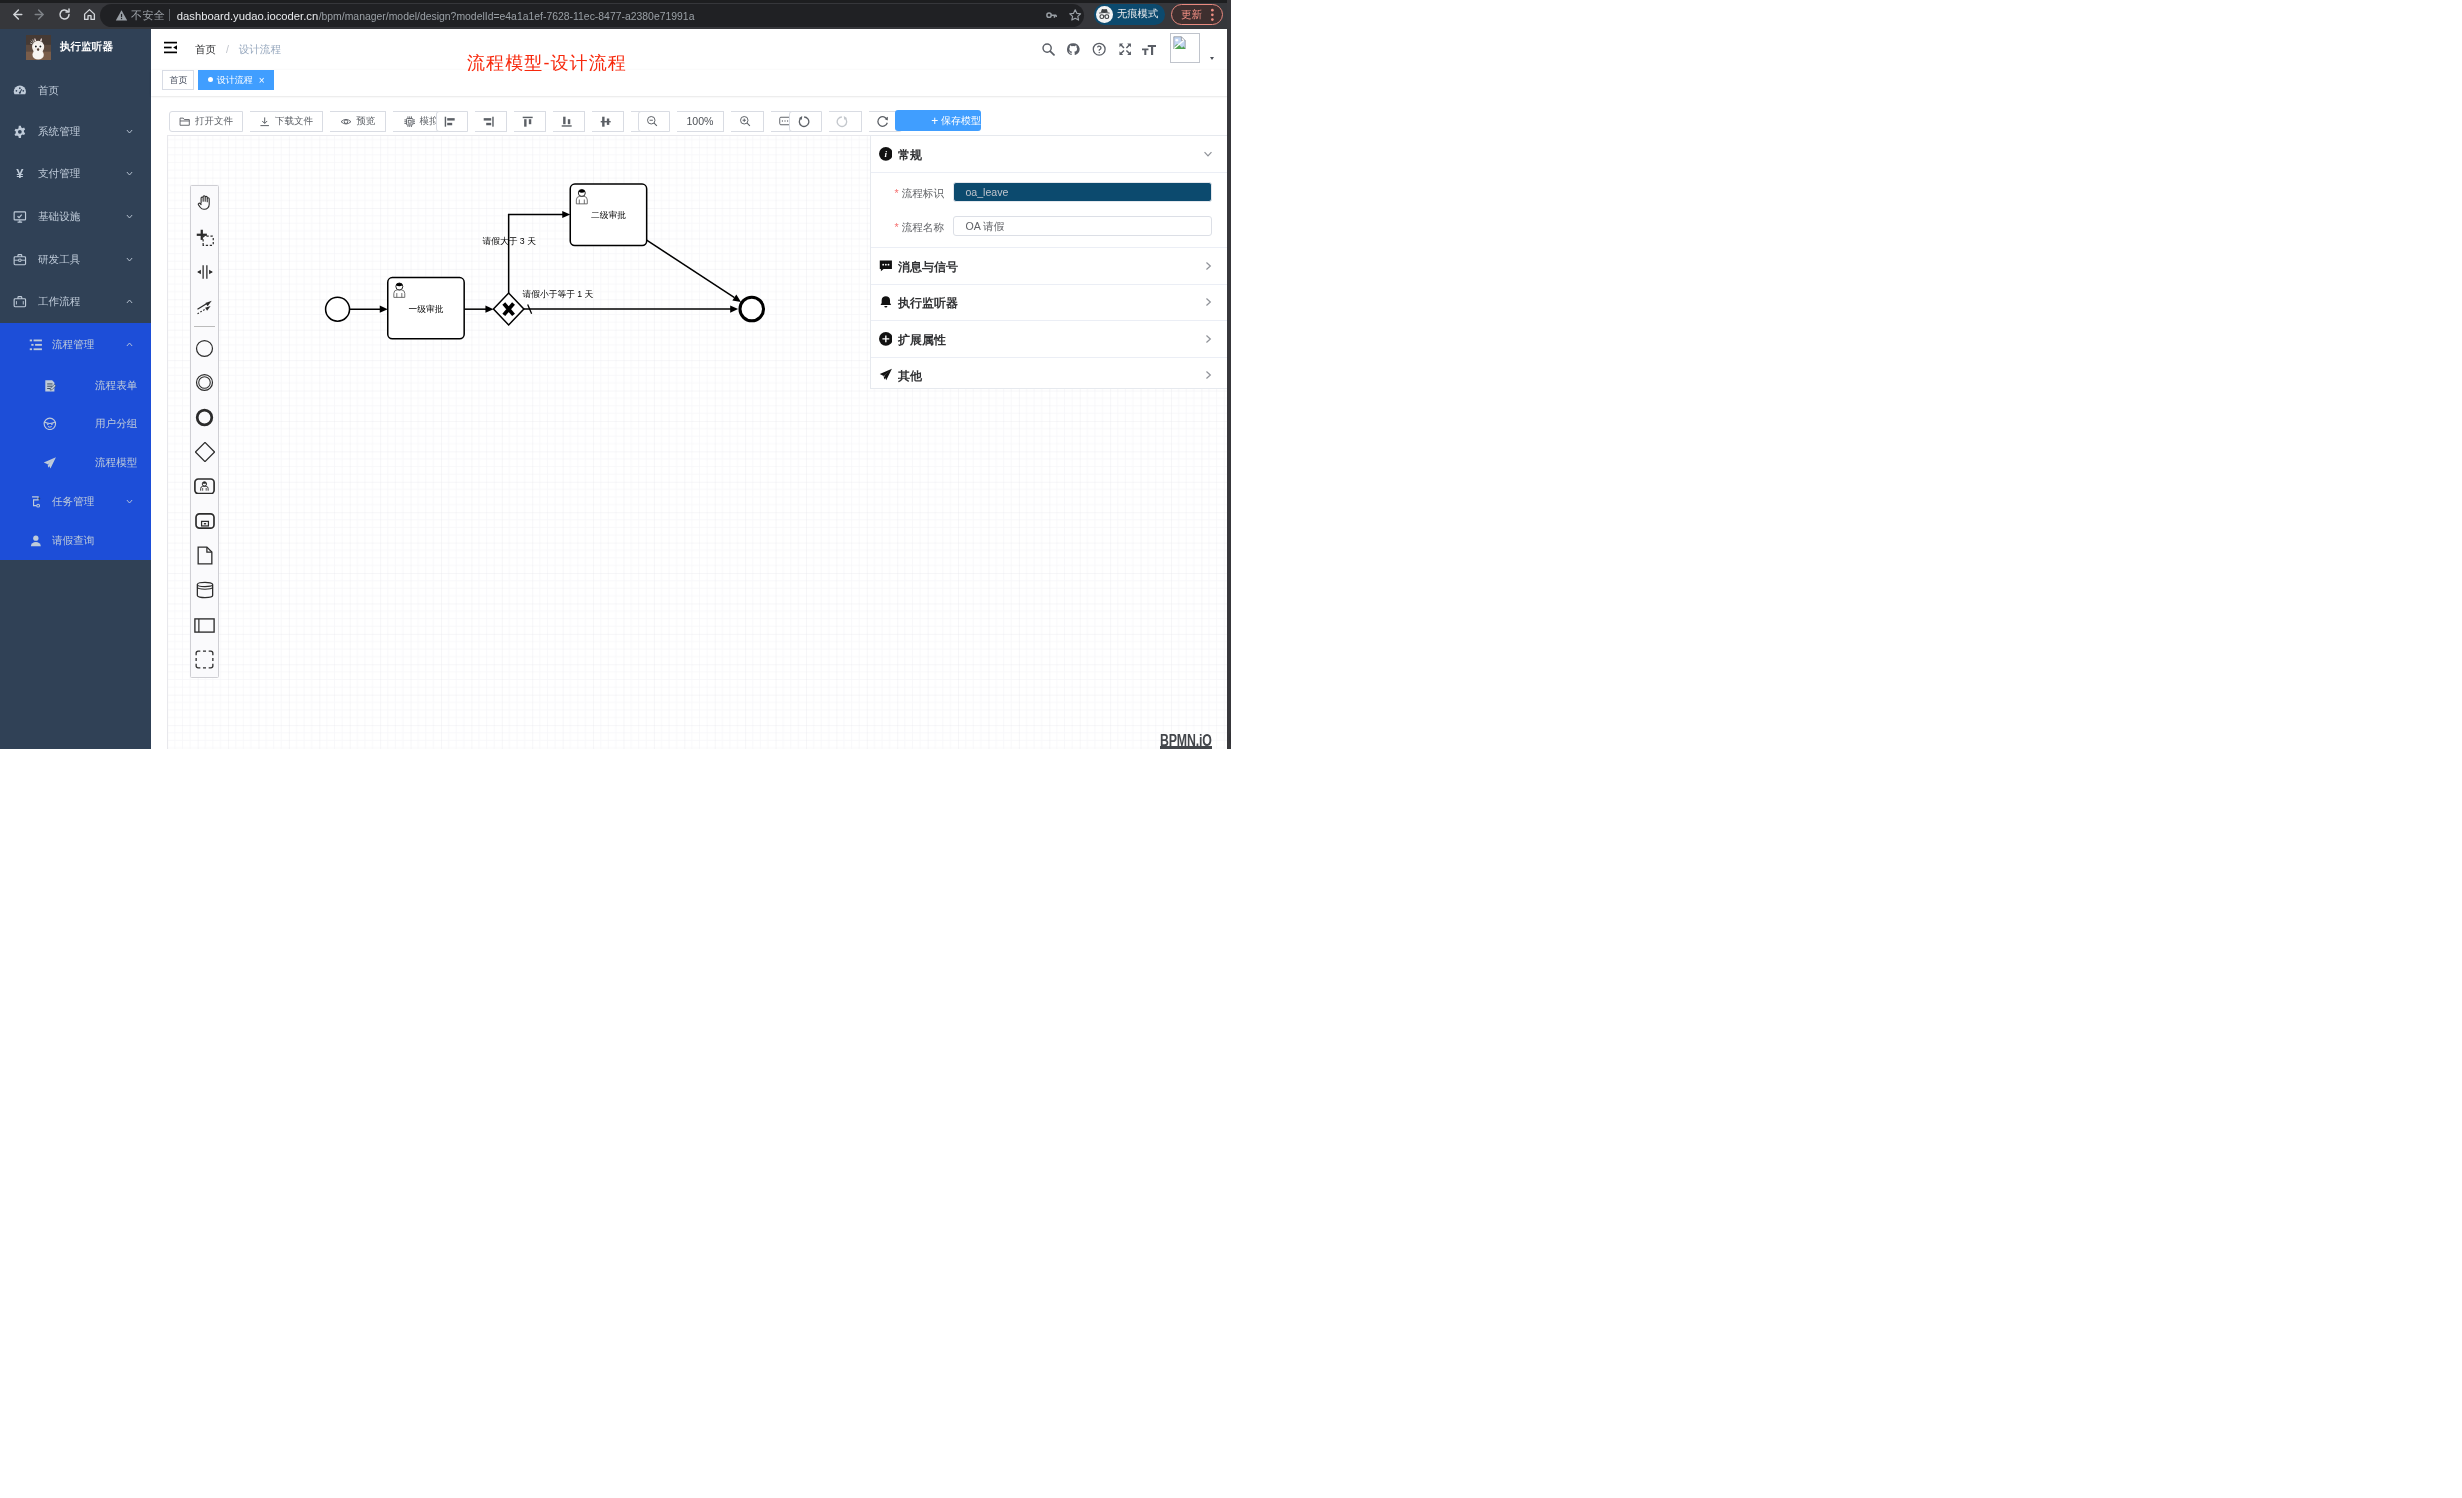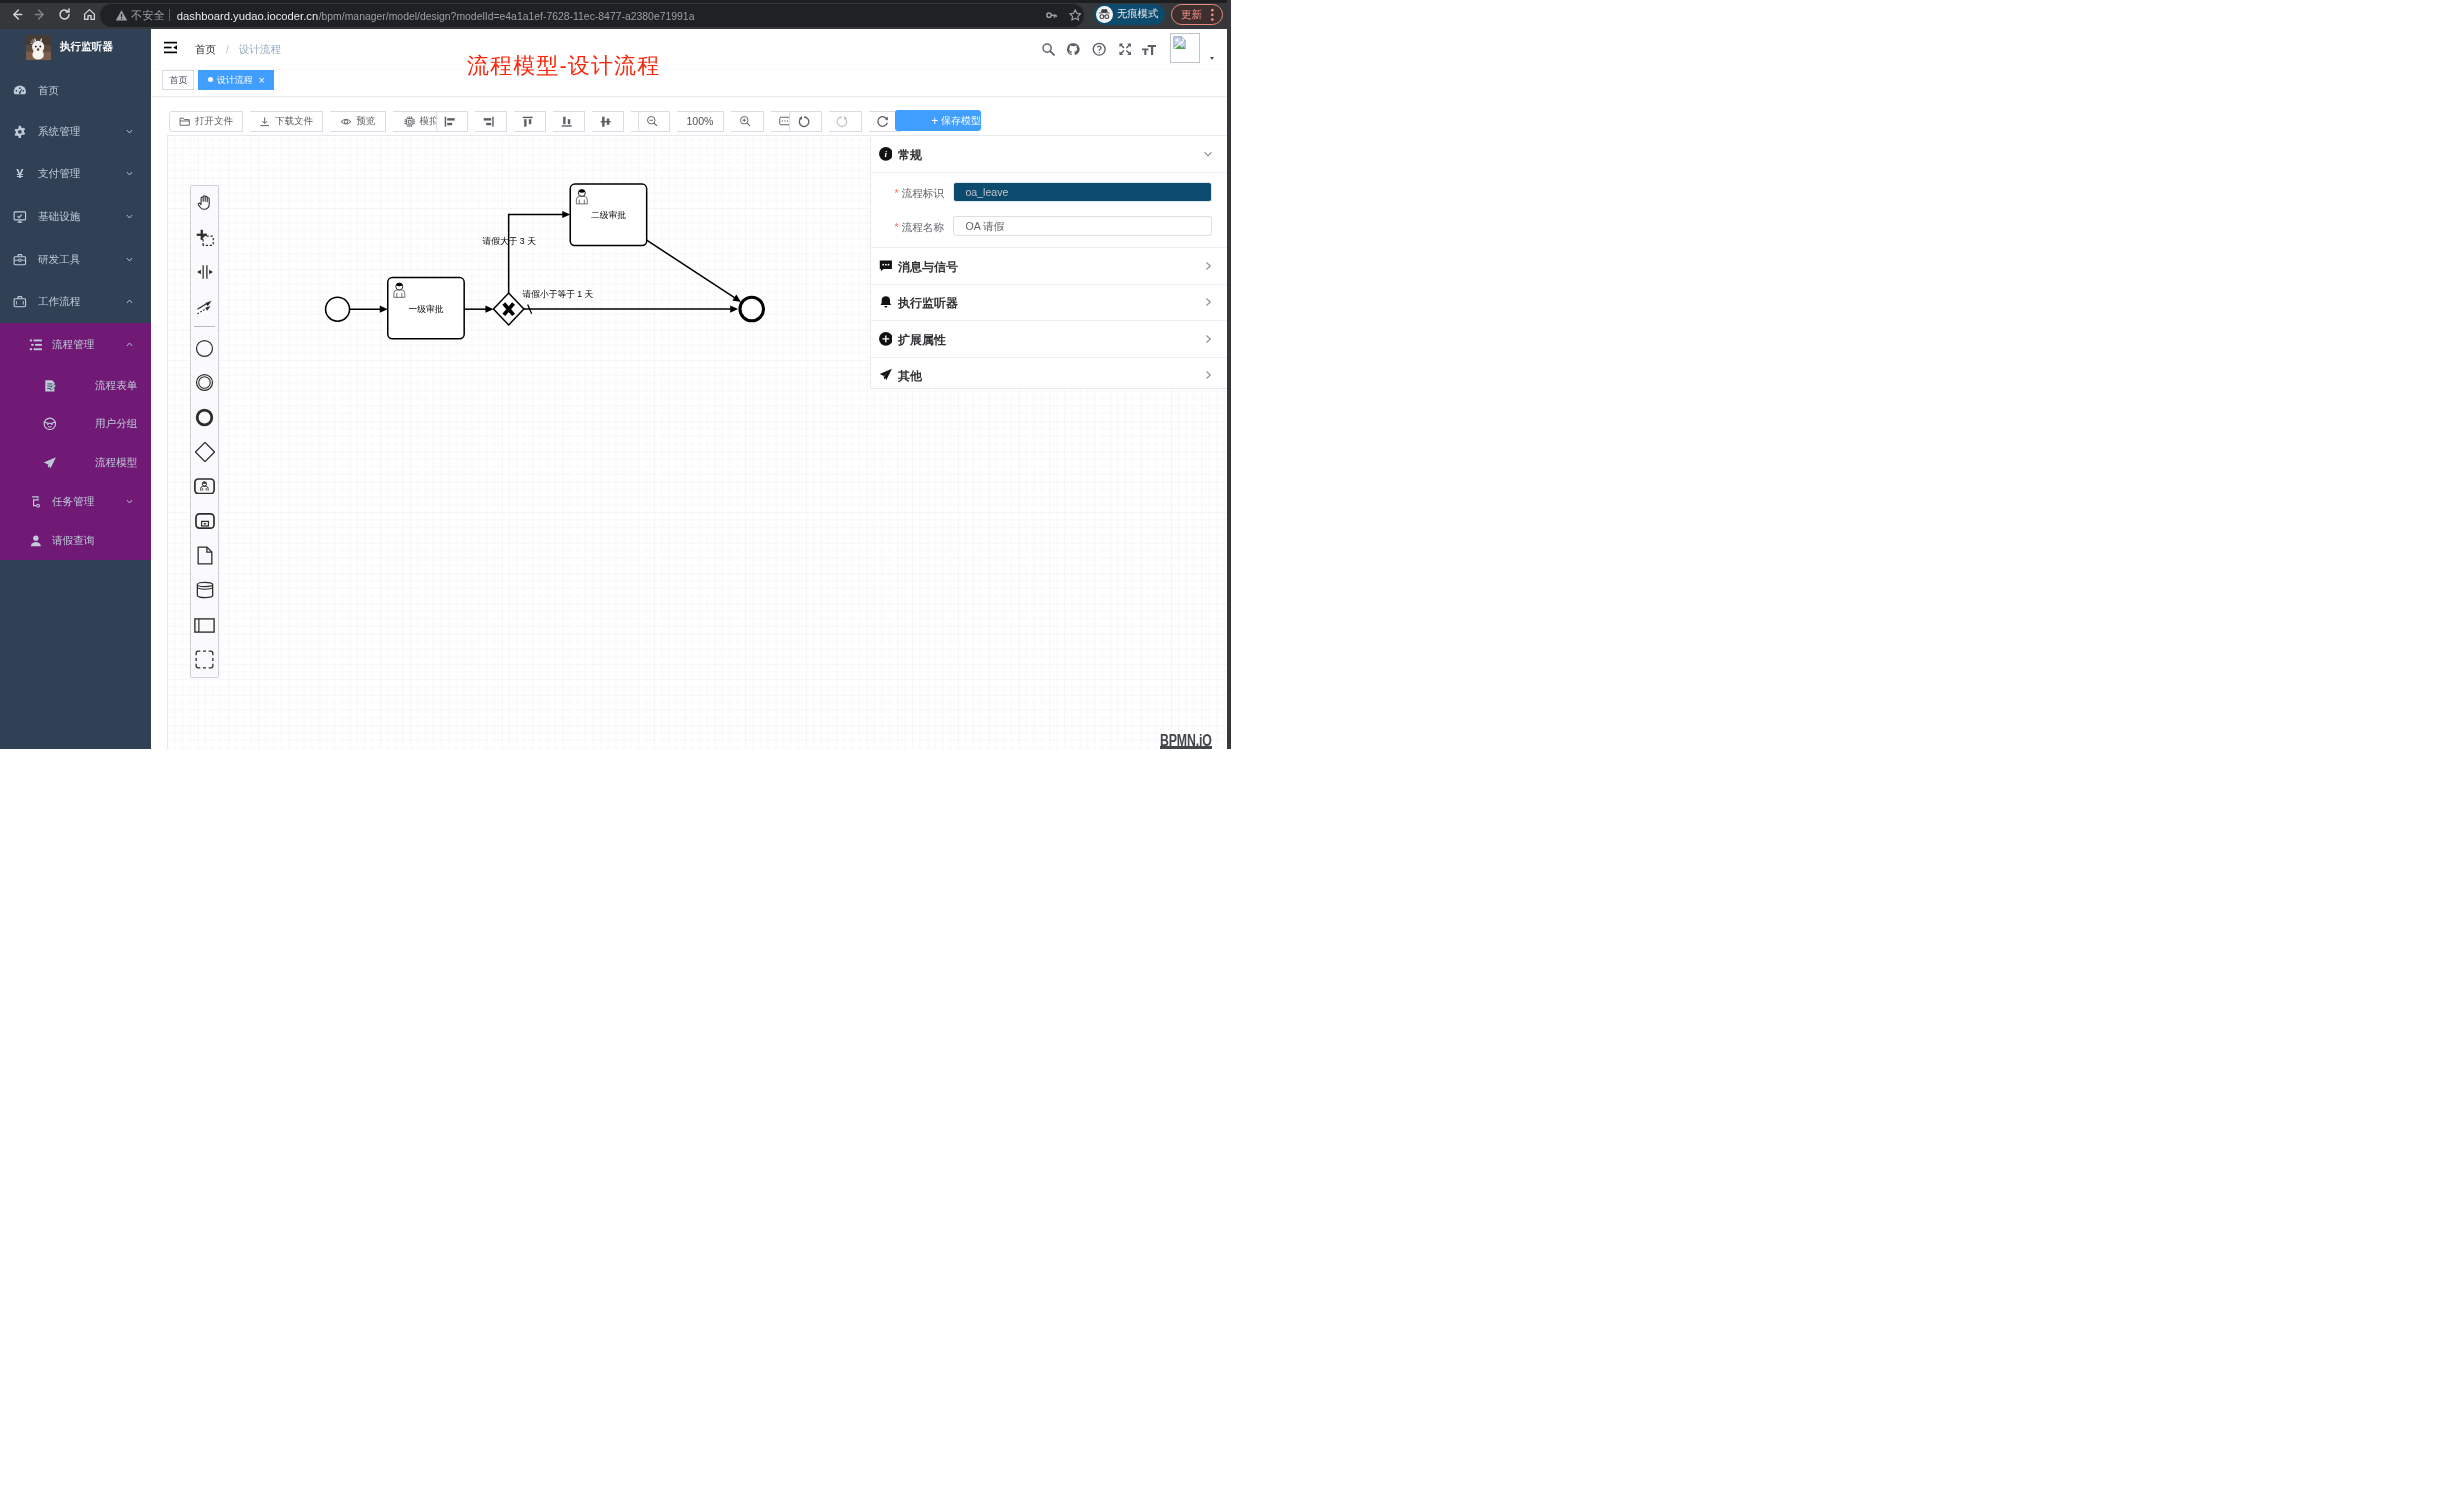"流程模型-设计流程" #redtitle { font-size: 22px -> 18px }
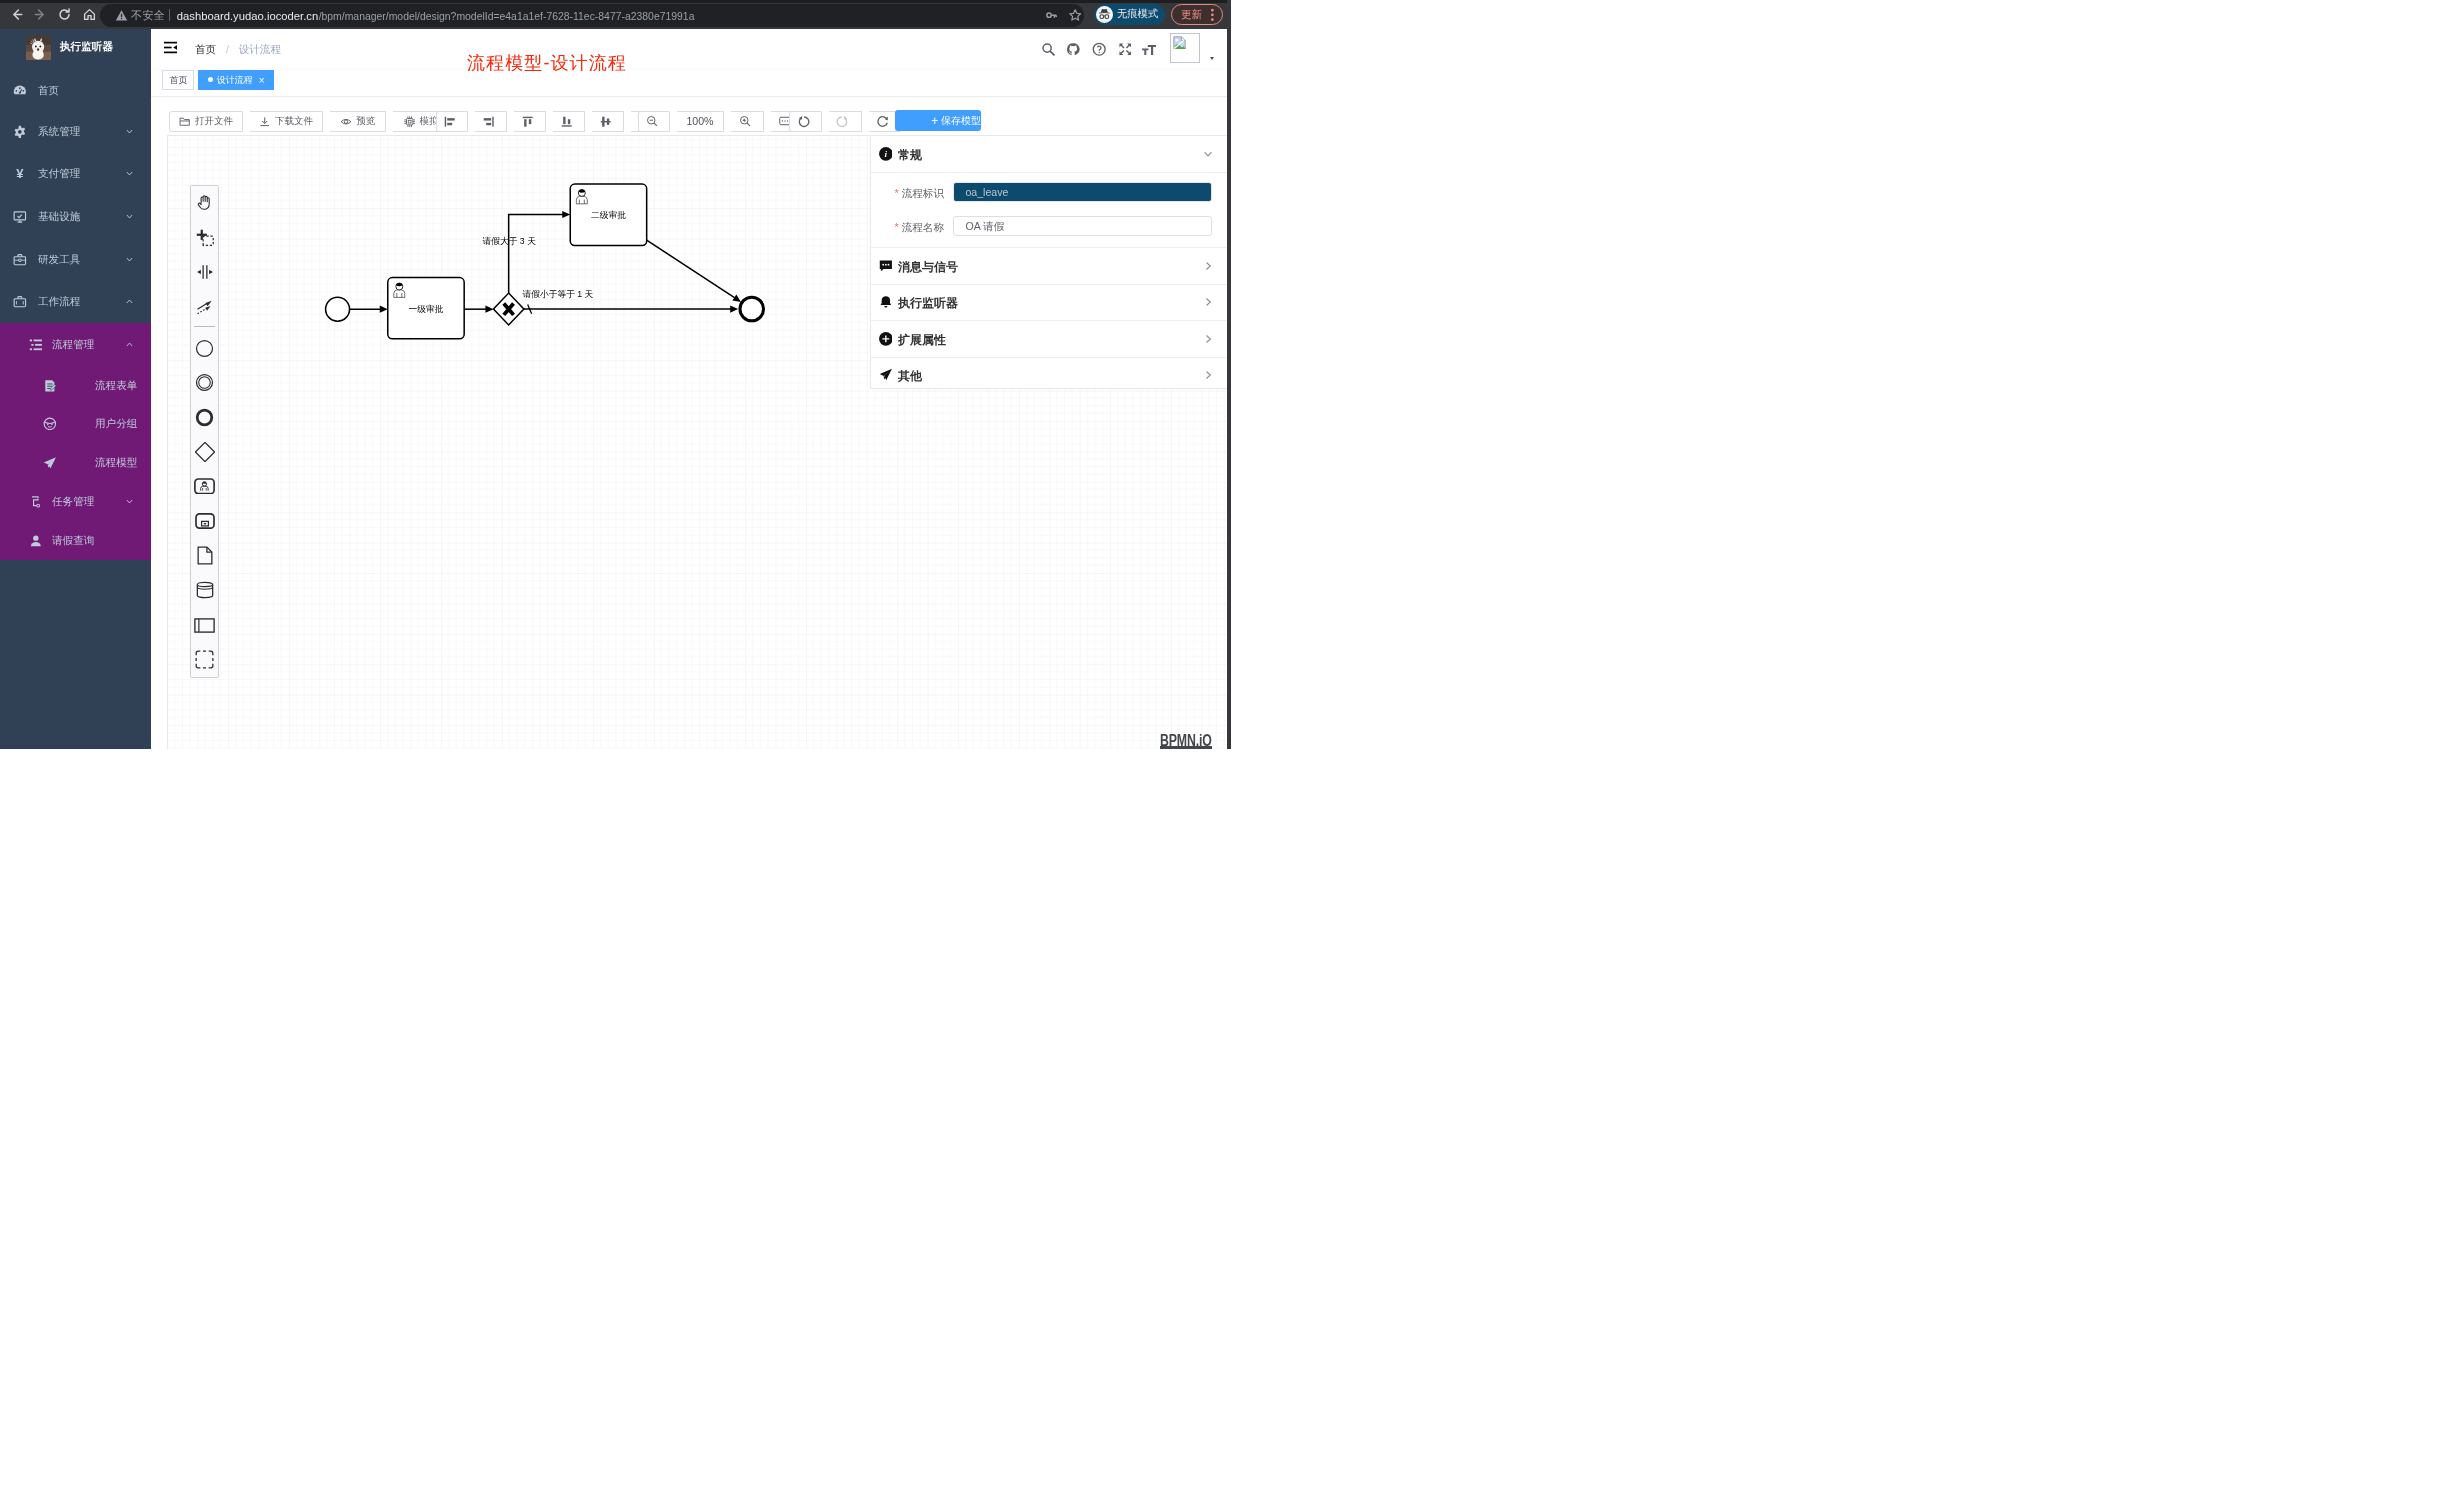"流程管理" #subblock { background: #701a75 -> #1d4ed8 }
